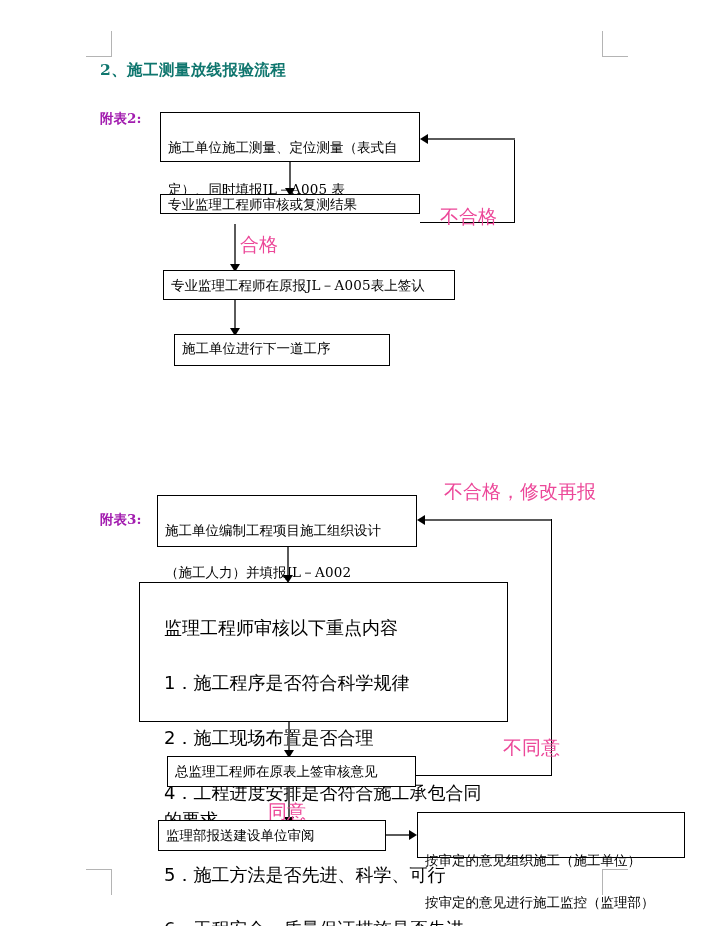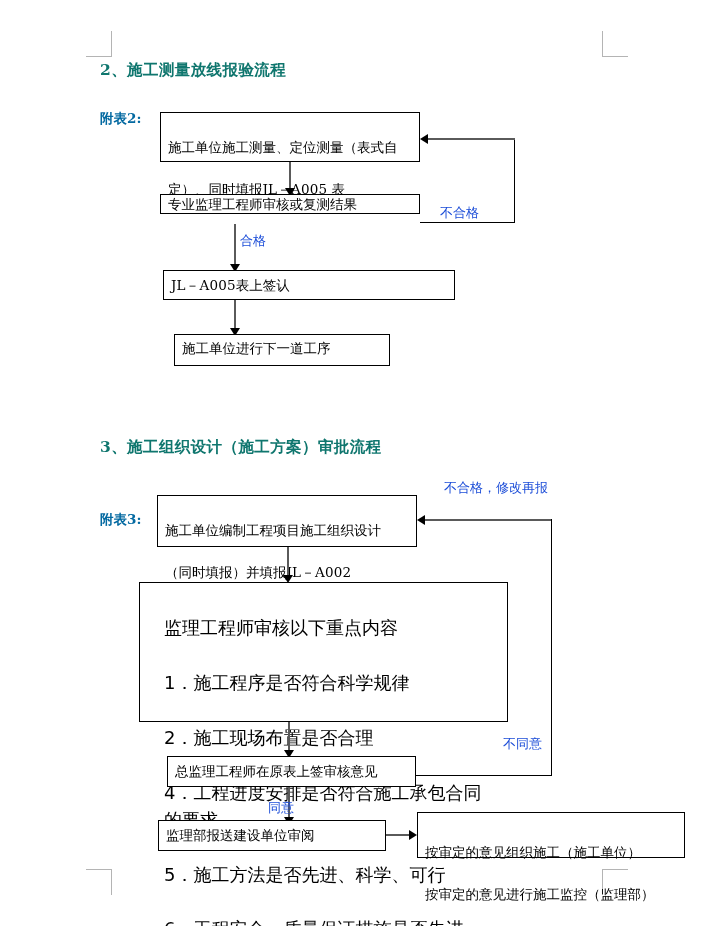"附表2:" .attach-label { color: #0369a1 -> #a21caf }
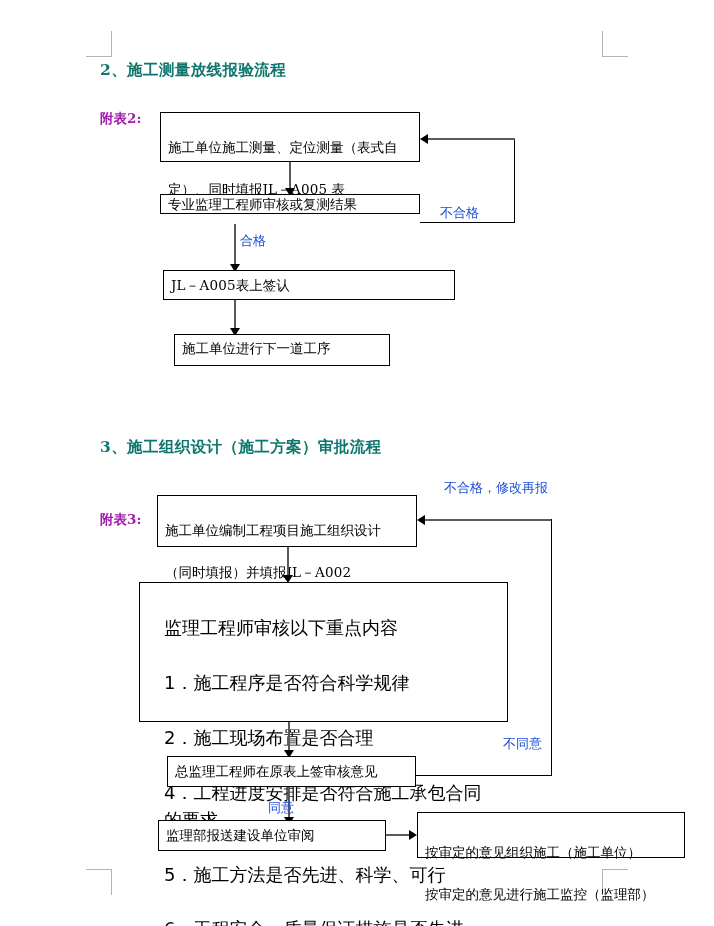"不合格" .edge-label { color: #1d4ed8 -> #ec4899; font-size: 13px -> 19px }
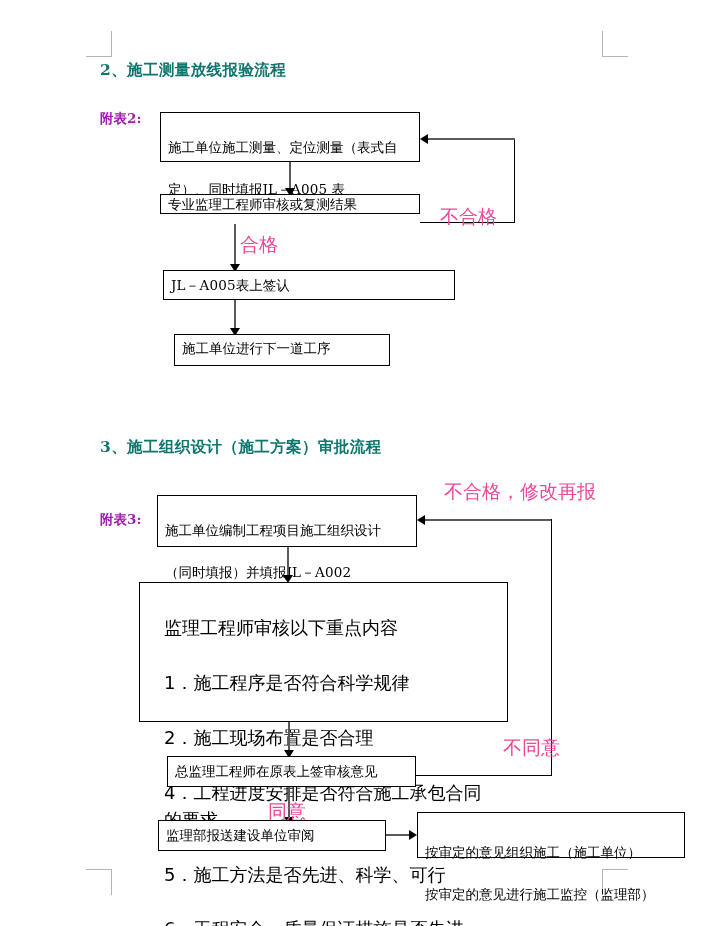"专业监理工程师在原报" span { html: none -> <span>专业监理工程师在原报</span> }
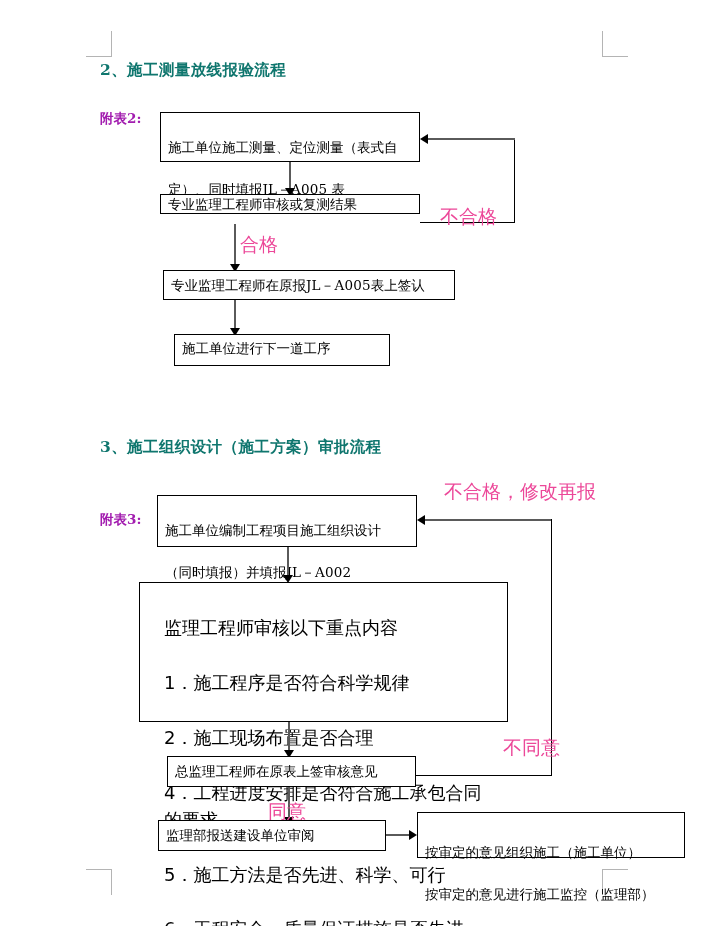"3、施工组织设计（施工方案）审批流程" div.section-heading { html: <div>3、施工组织设计（施工方案）审批流程</div> -> none }
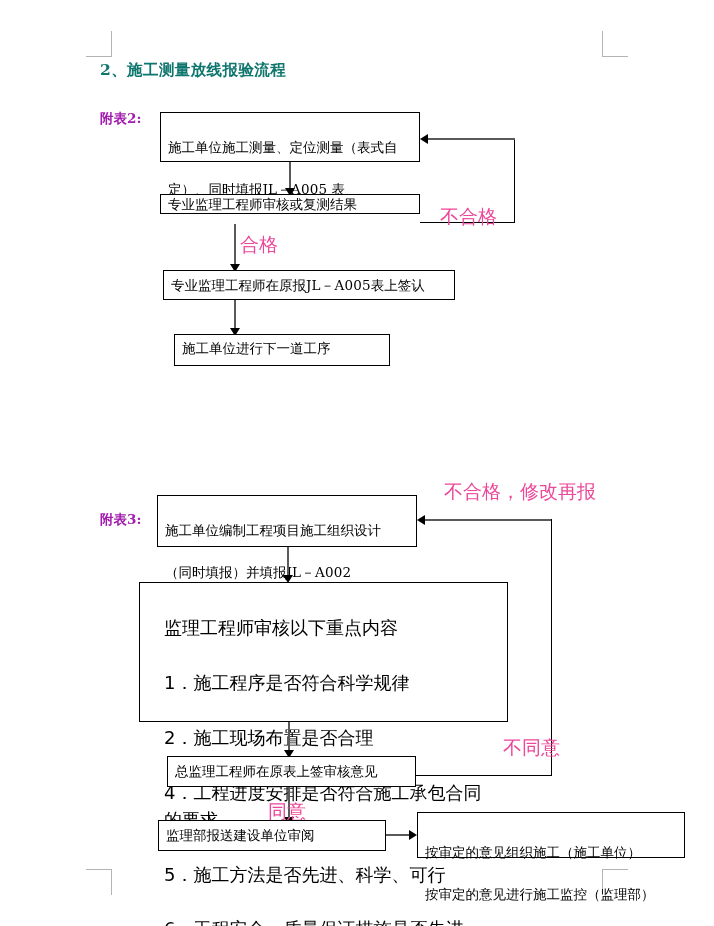"（同时填报）并填报" span { text: 同时填报 -> 施工人力 }
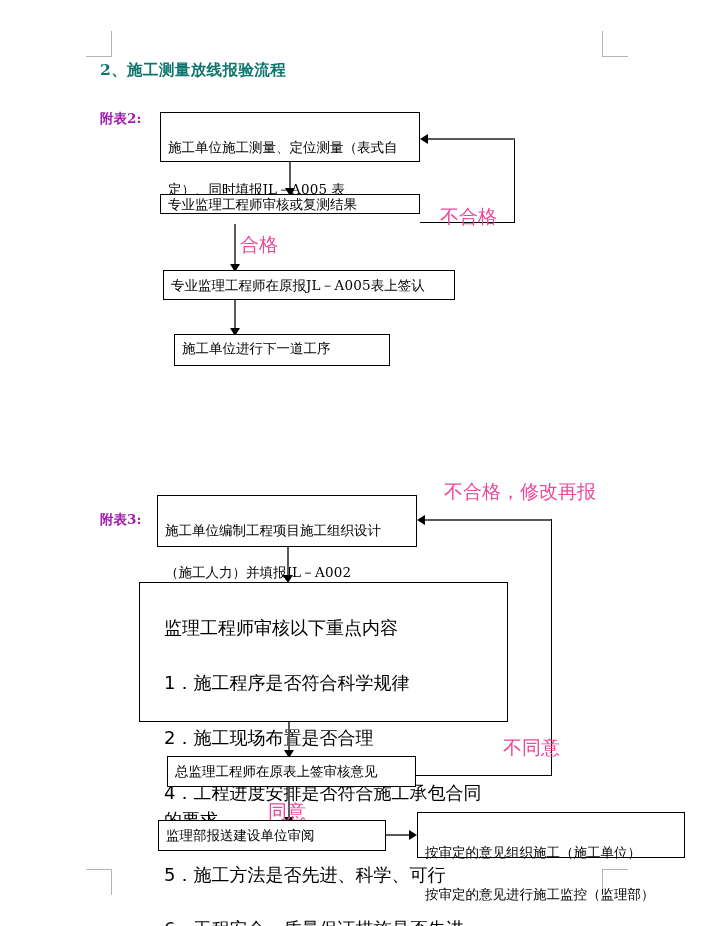"按审定的意见组织施工（施工单位）" .box.pad-tight { padding: 8px 7px -> 16px 7px }
